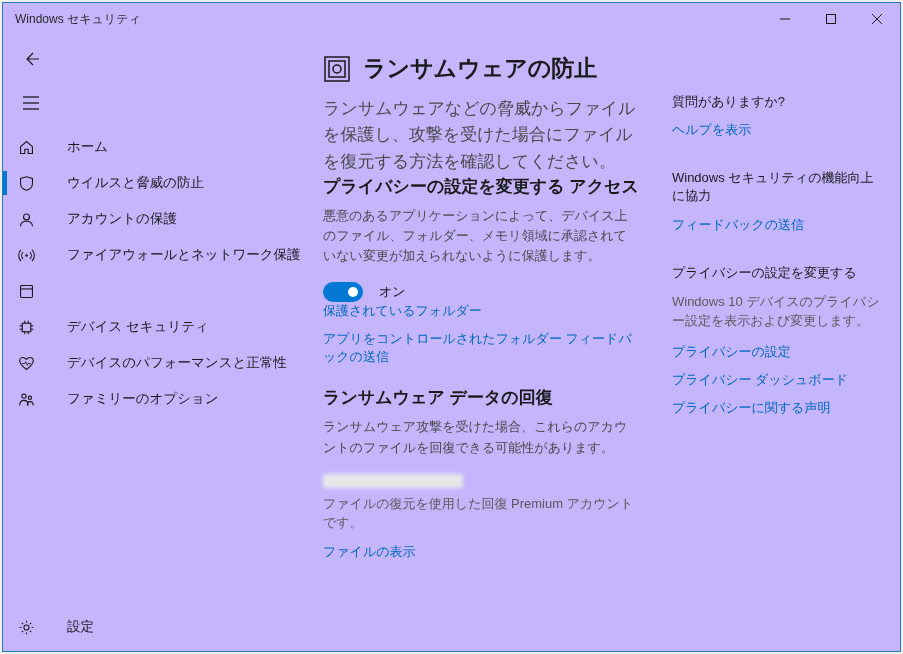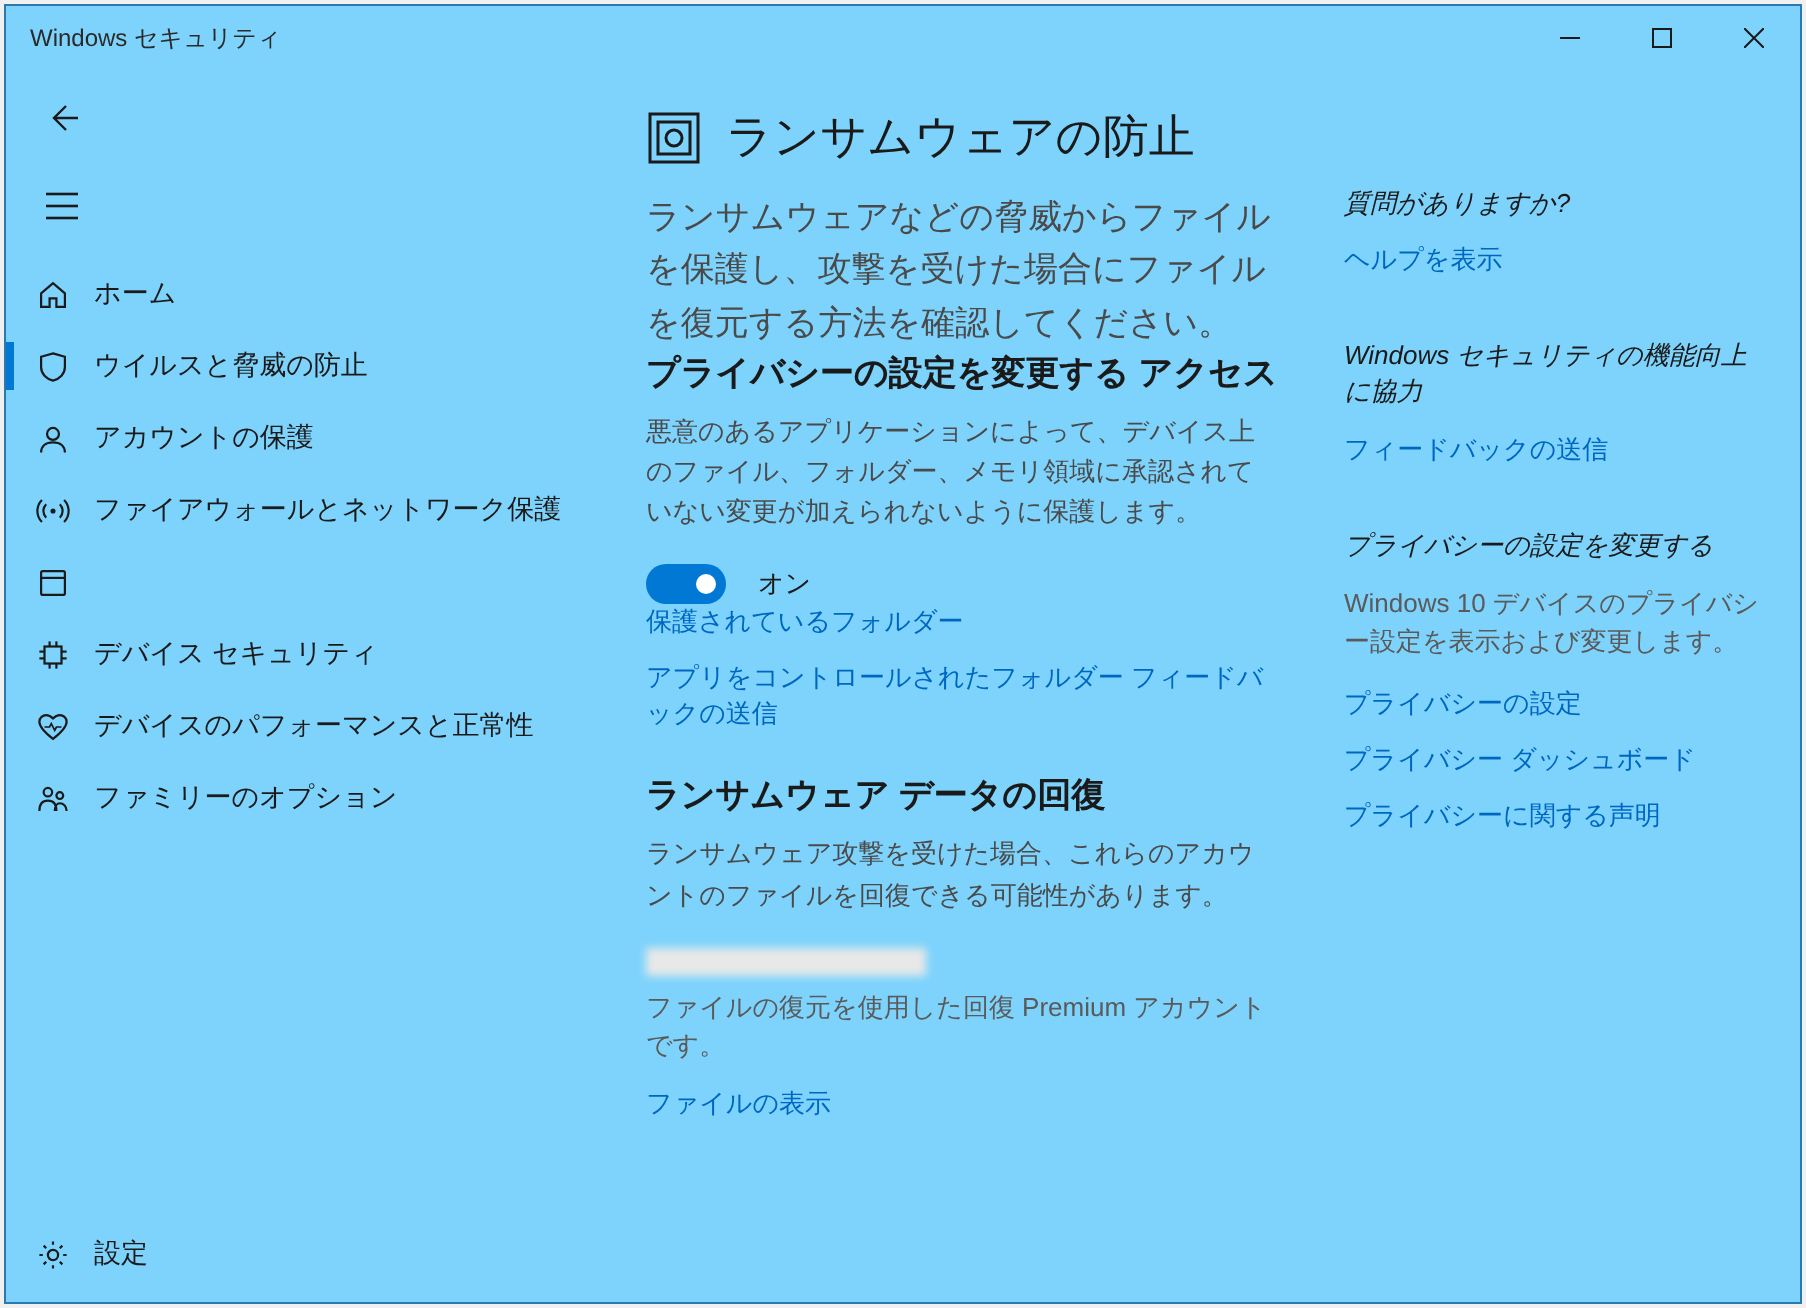"Windows セキュリティ" .window { background: #7dd3fc -> #c4b5fd }
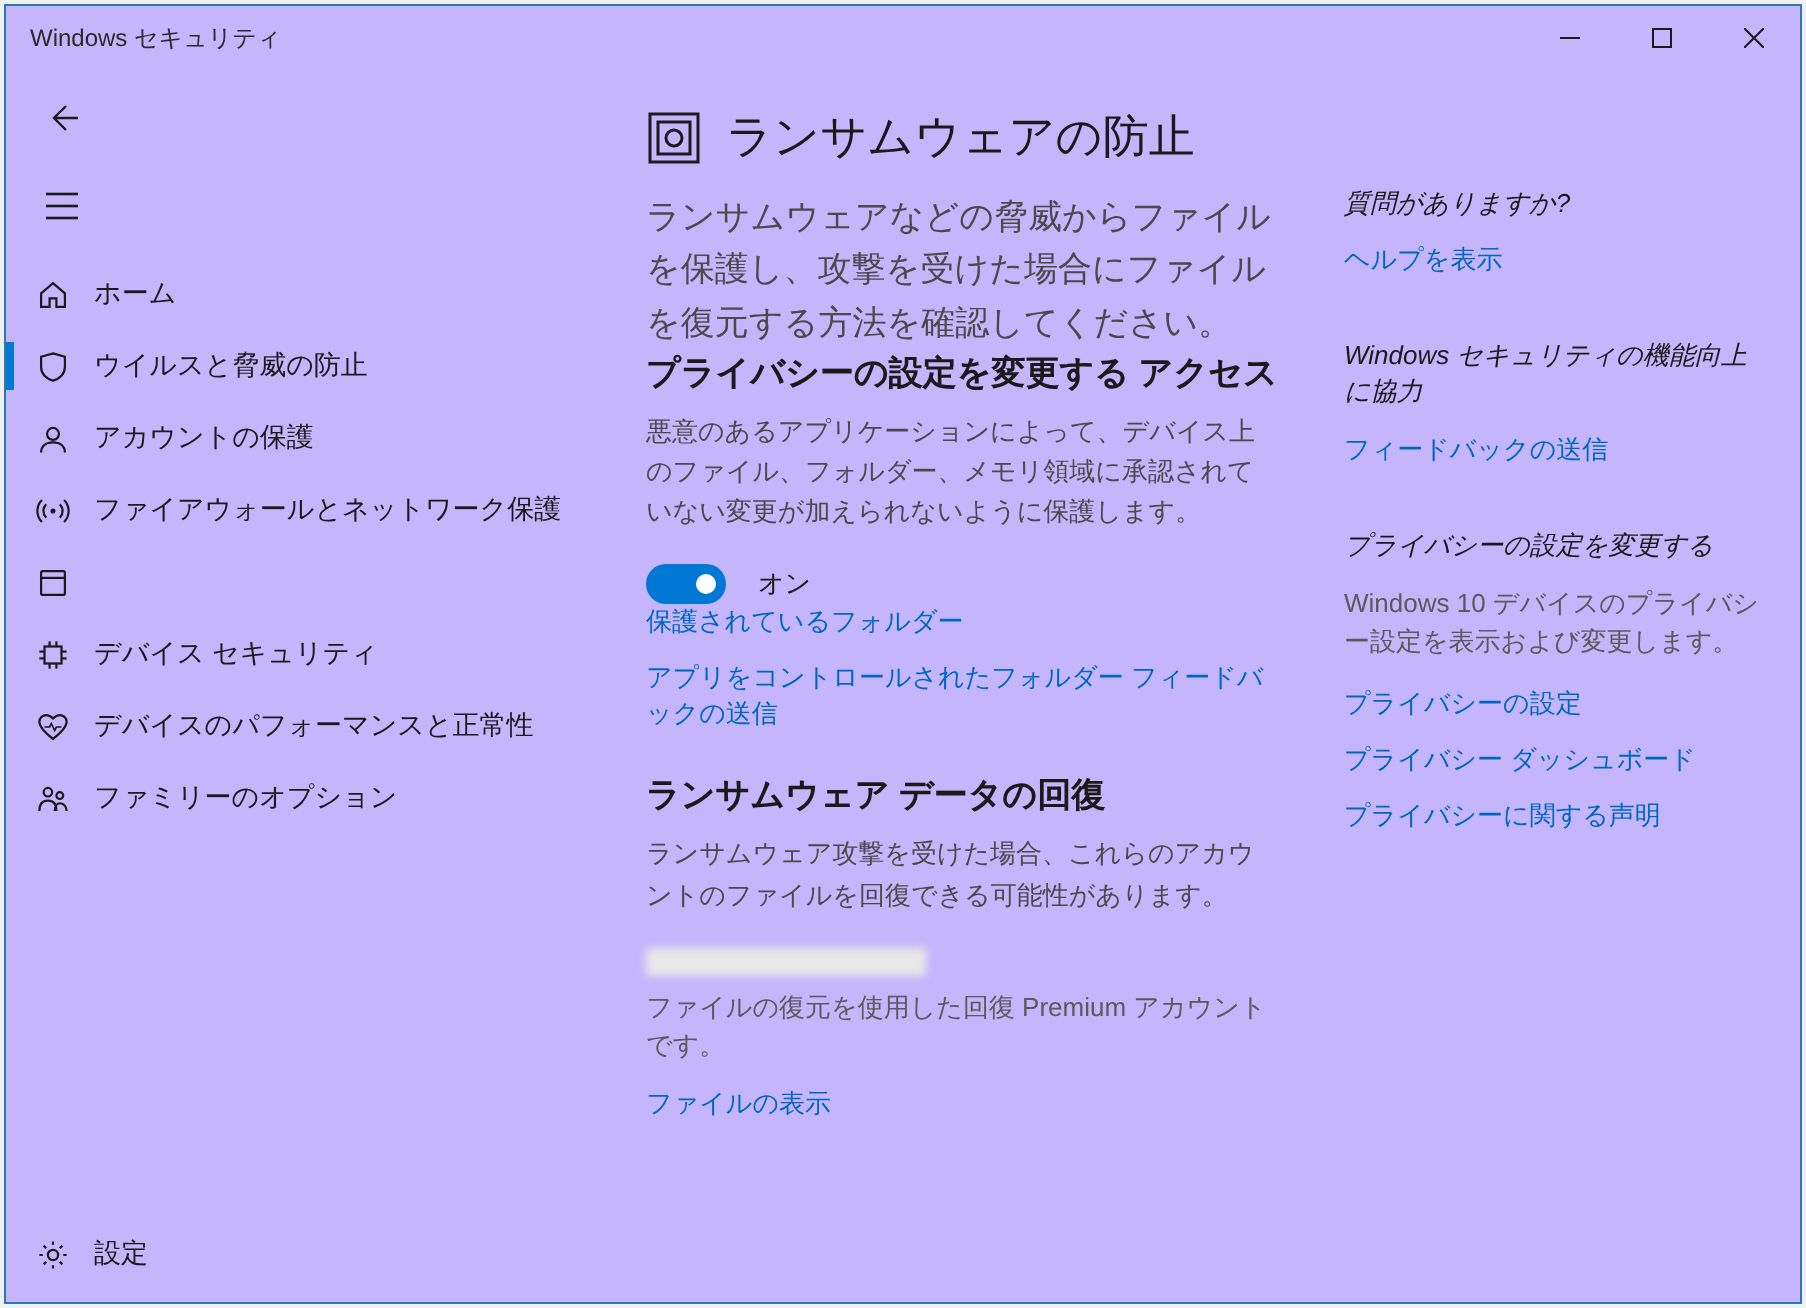"ランサムウェアの防止" .page-title { font-weight: 400 -> 700 }
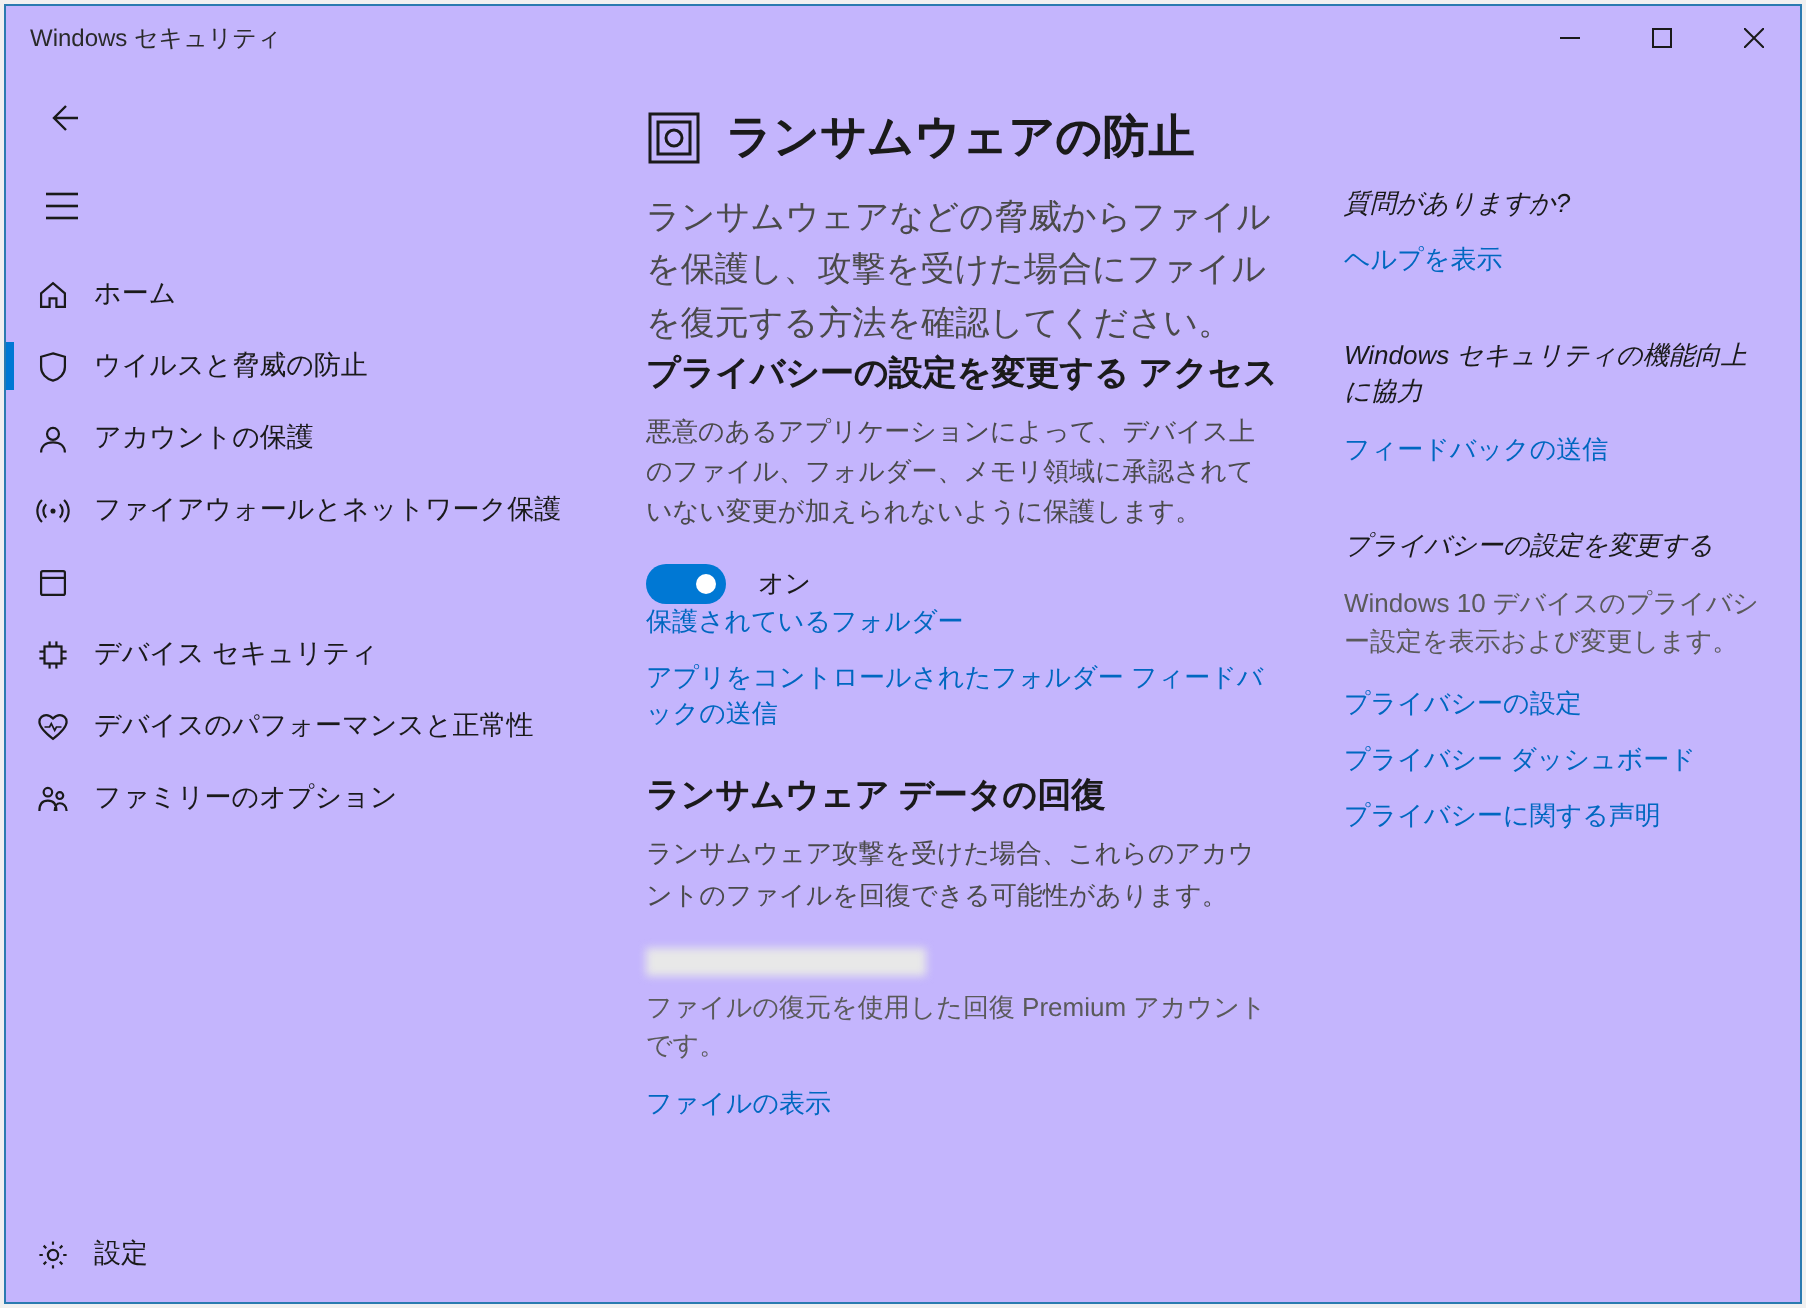"質問がありますか?" .aside-title { font-style: italic -> none }
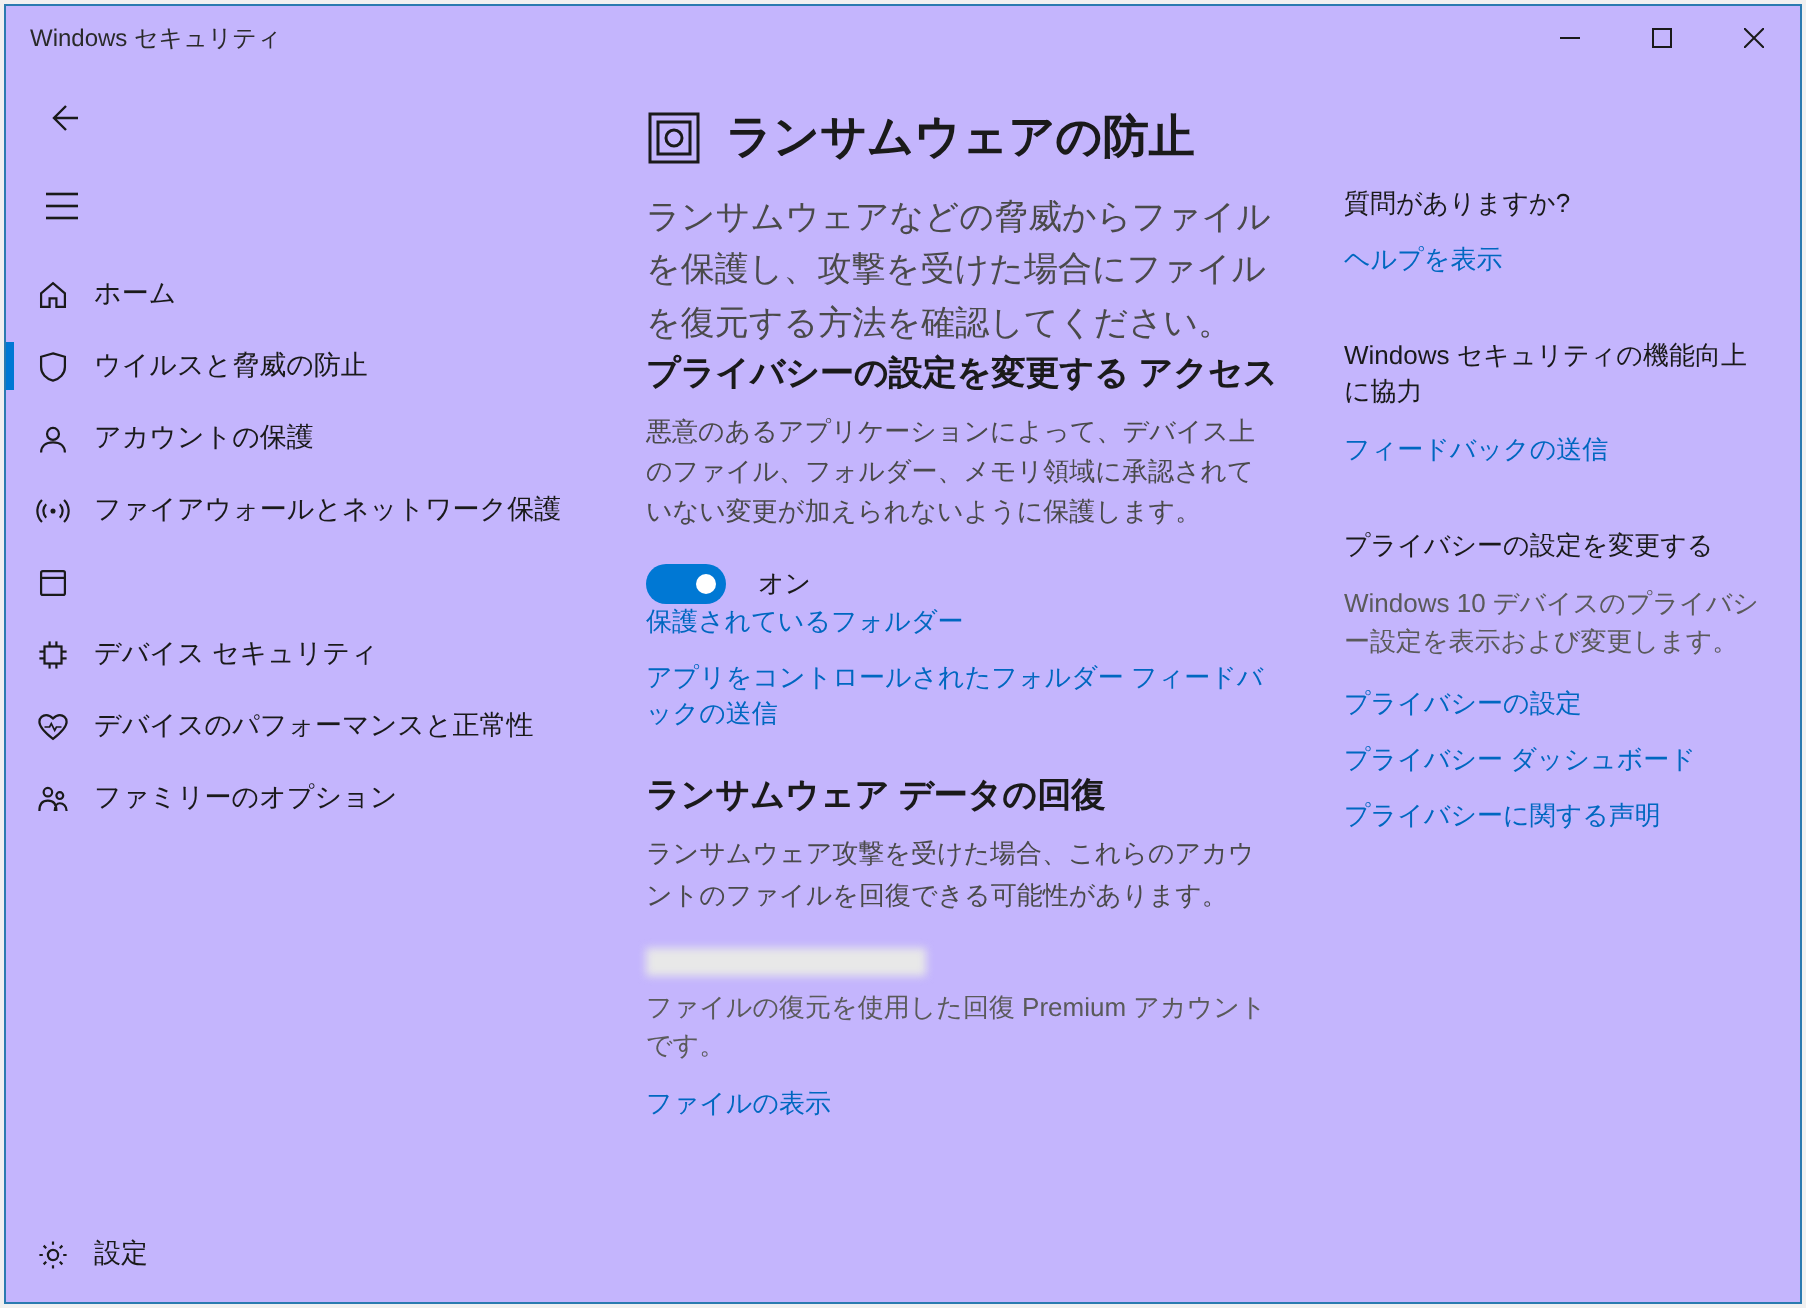"ホーム" .nav-item { gap: 12px -> 32px }
